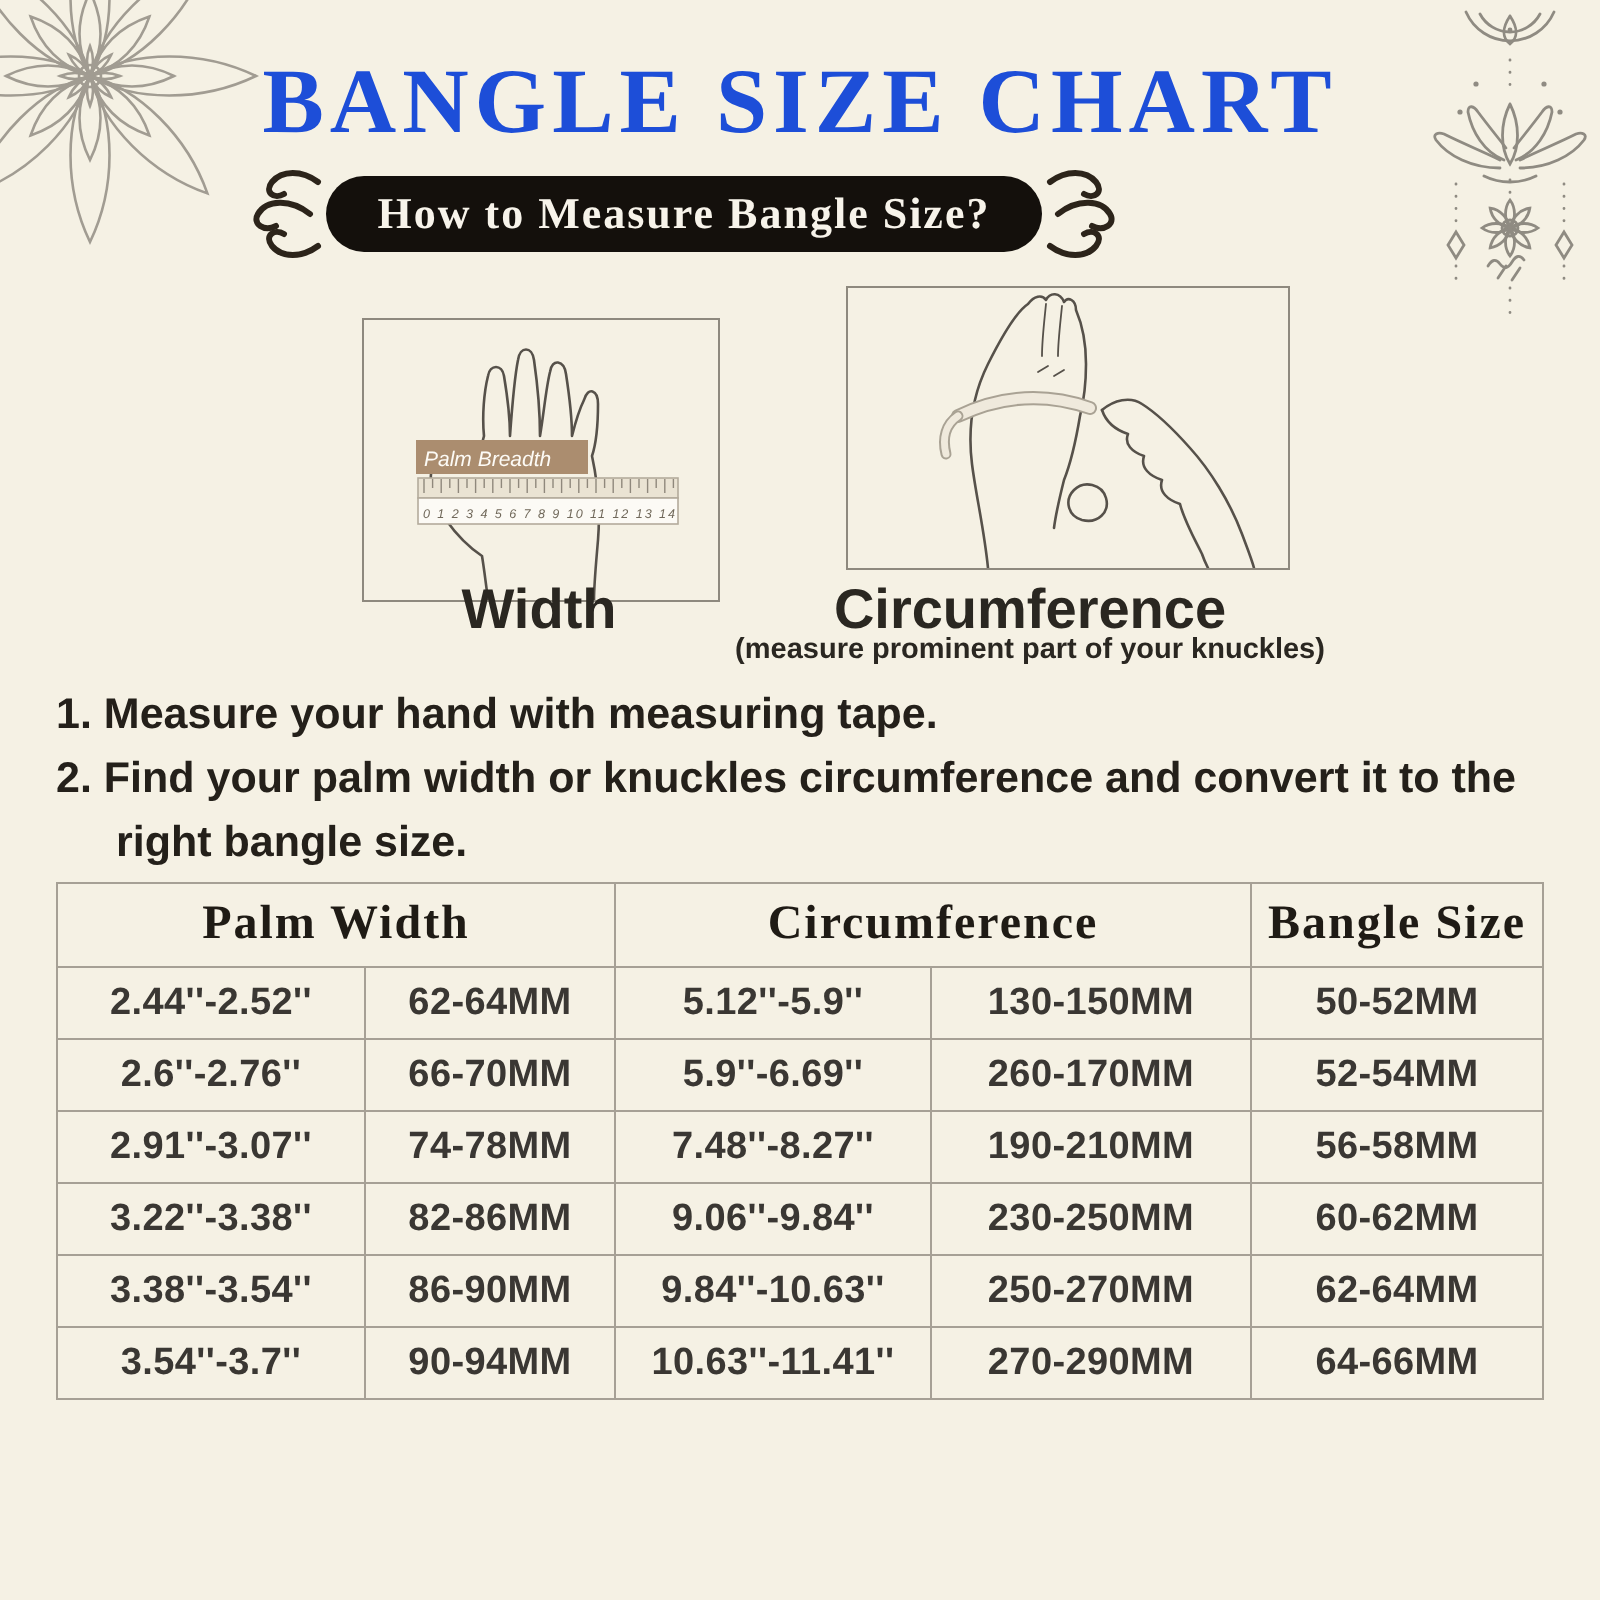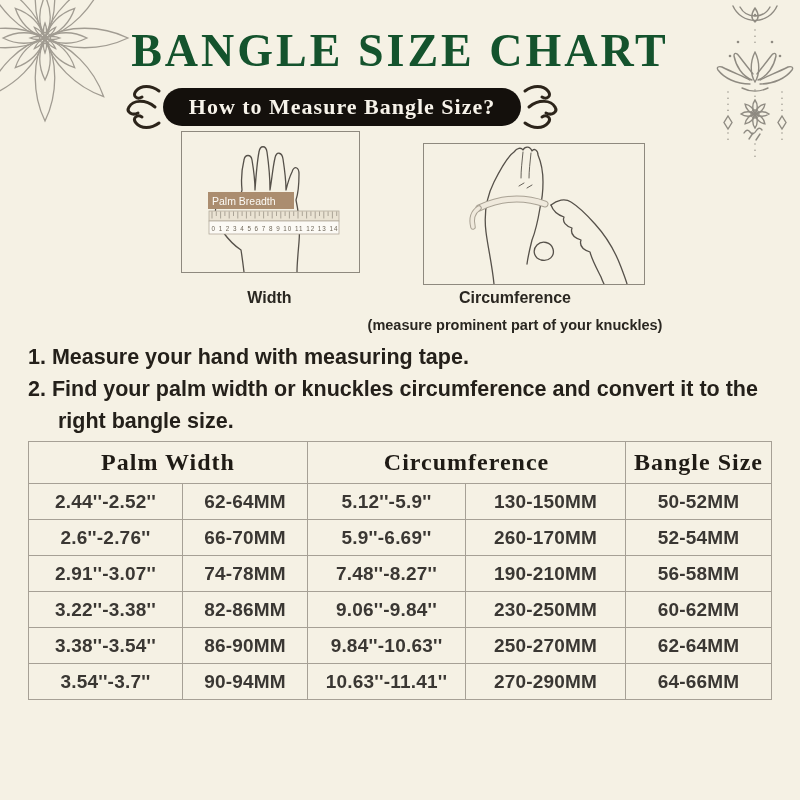"BANGLE SIZE CHART" #title { color: #14532d -> #1d4ed8 }
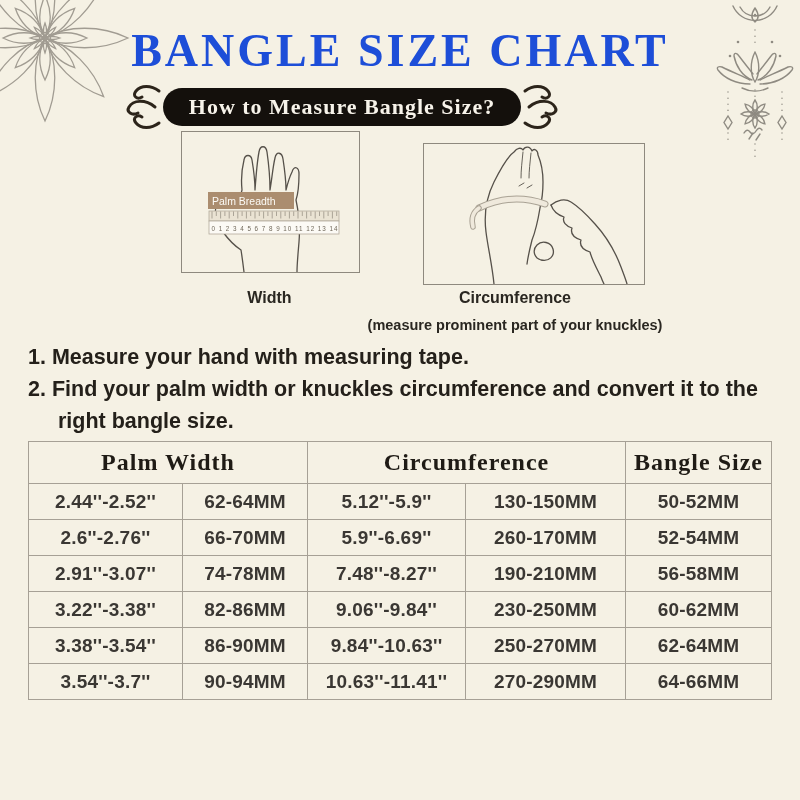"Palm Breadth" #box-width { font-style: none -> italic; top: 131px -> 159px }
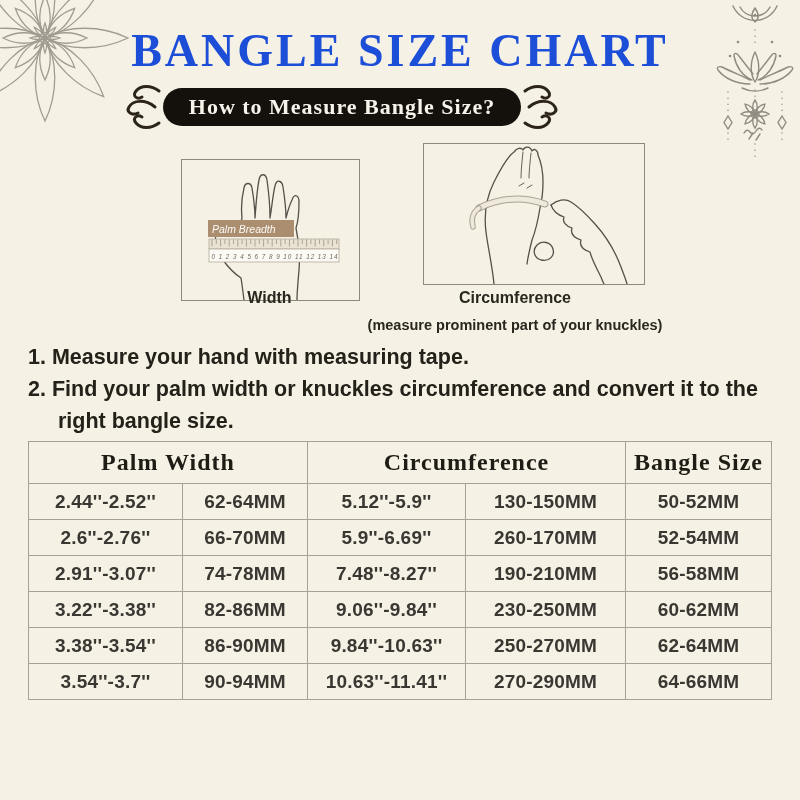"Width" .caption { font-size: 16px -> 28px }
